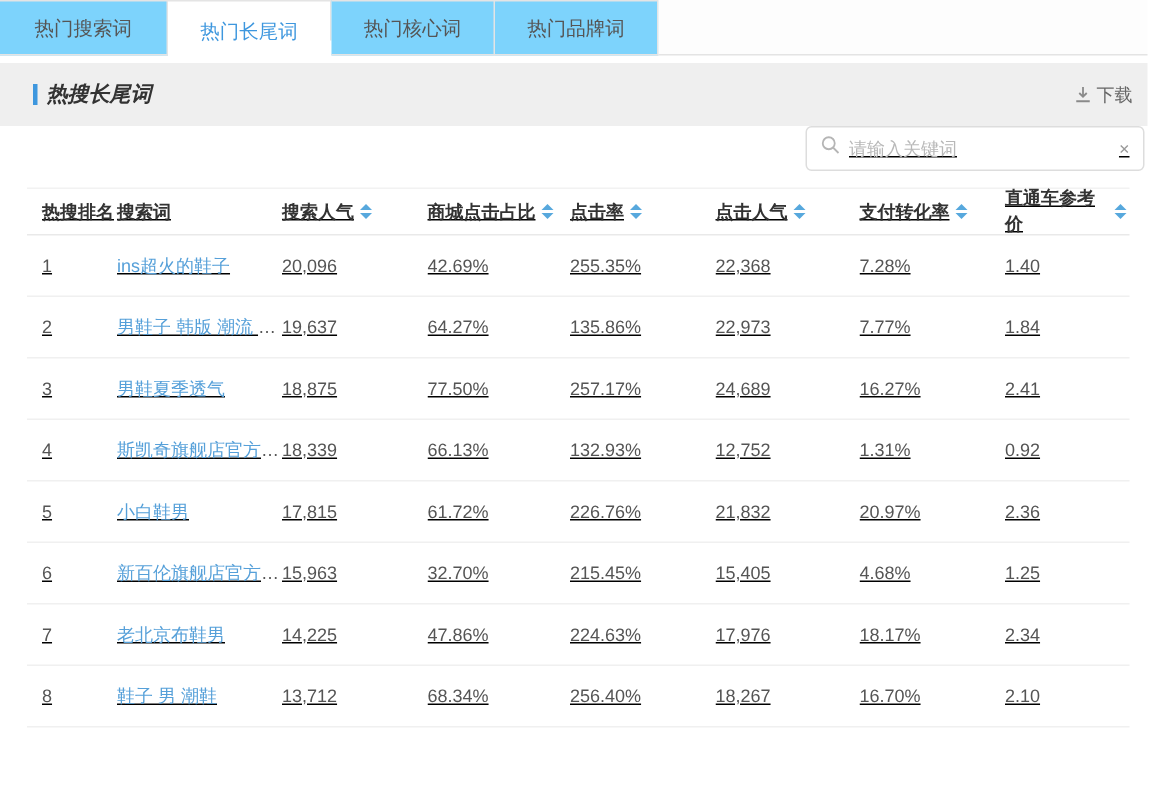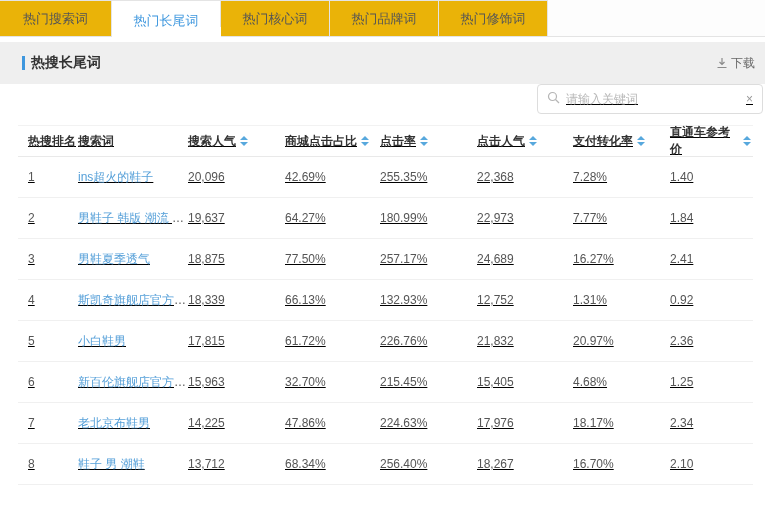"热门搜索词" .tab { background: #eab308 -> #7dd3fc }
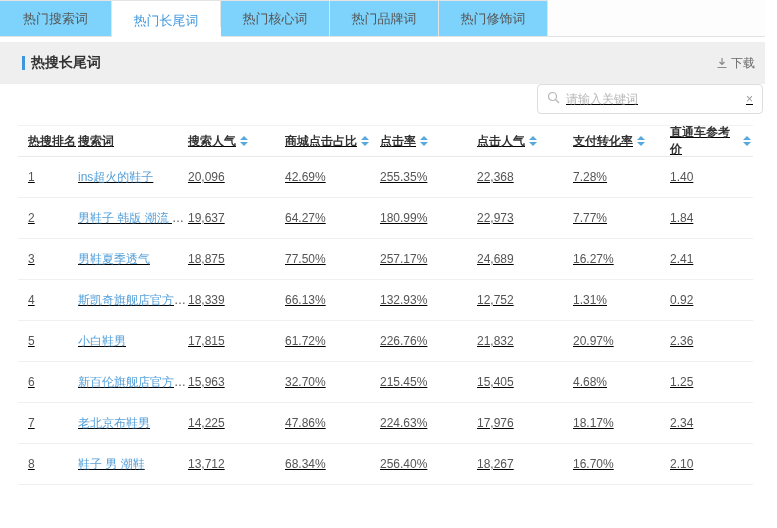"热门修饰词" div.tab { html: <div>热门修饰词</div> -> none }
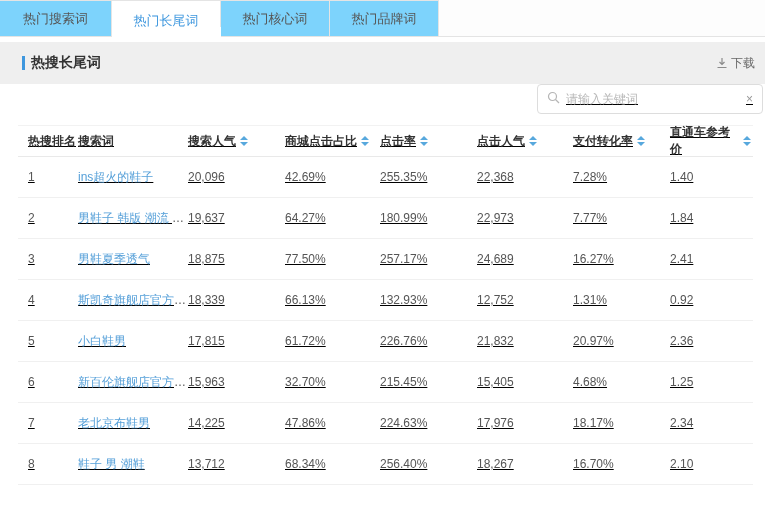"热搜长尾词" .title-wrap { font-style: none -> italic }
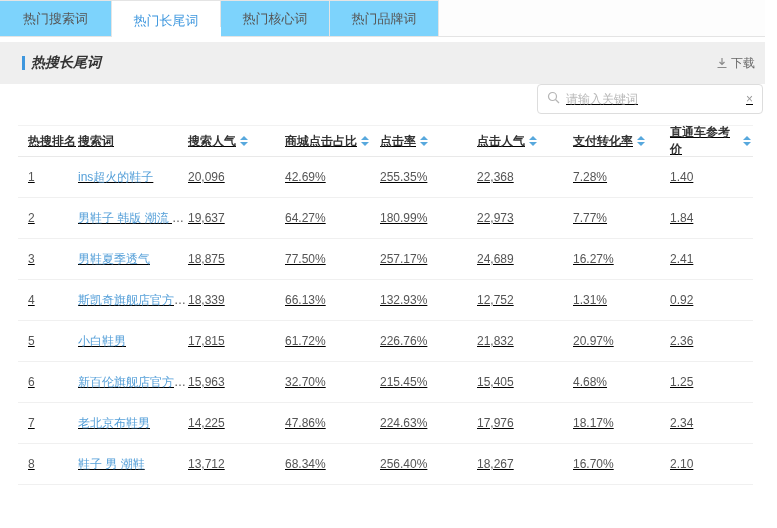"180.99%" div.td { text: 180.99% -> 135.86% }
